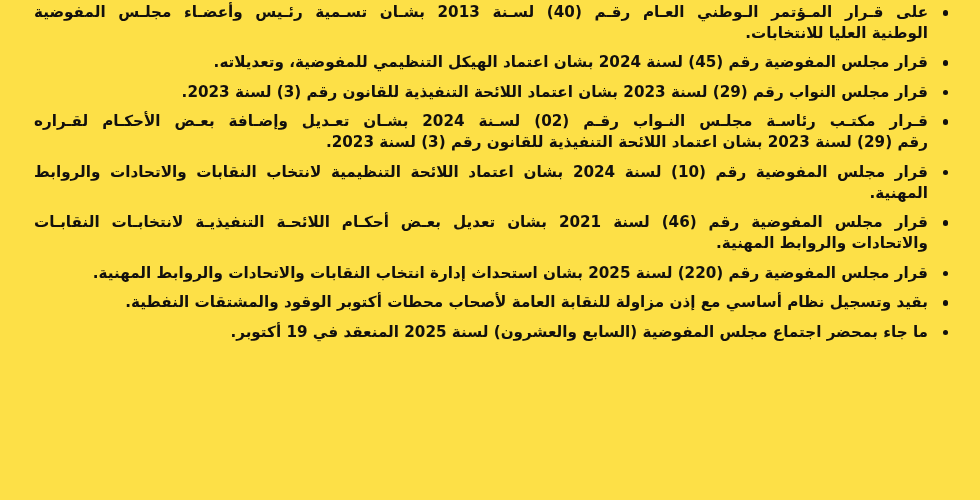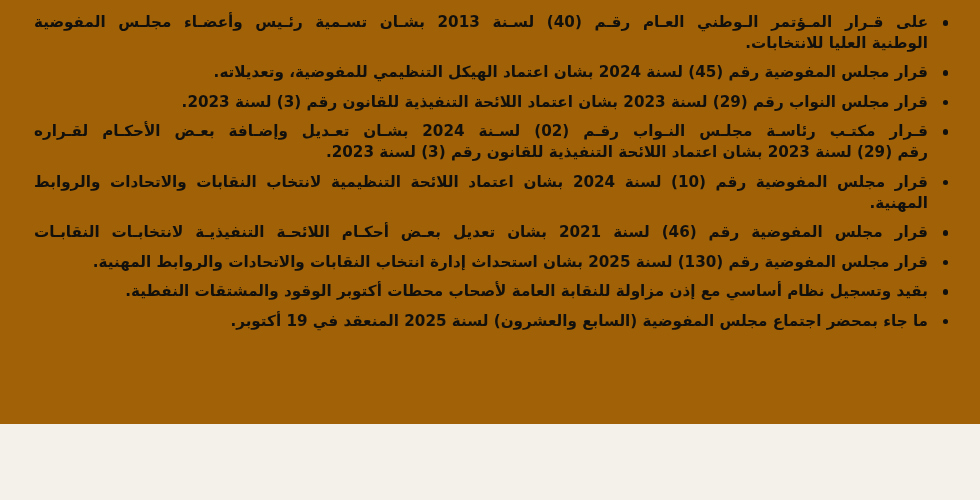"على قـرار المـؤتمر الـوطني العـام" .page { background: #a16207 -> #fde047; height: 424px -> 500px; padding: 12px 26px 0 34px -> 2px 26px 0 34px }
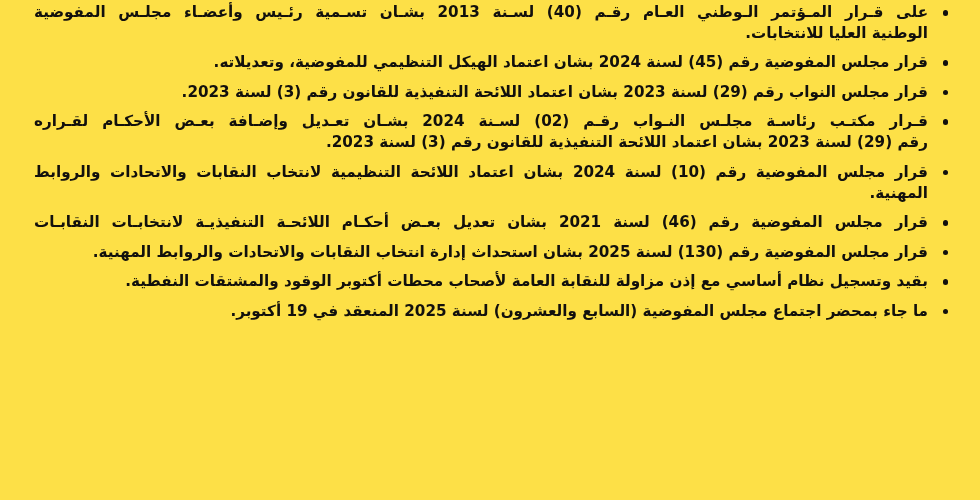"والاتحادات والروابط المهنية." span.line-last { html: none -> <span>والاتحادات والروابط المهنية.</span> }
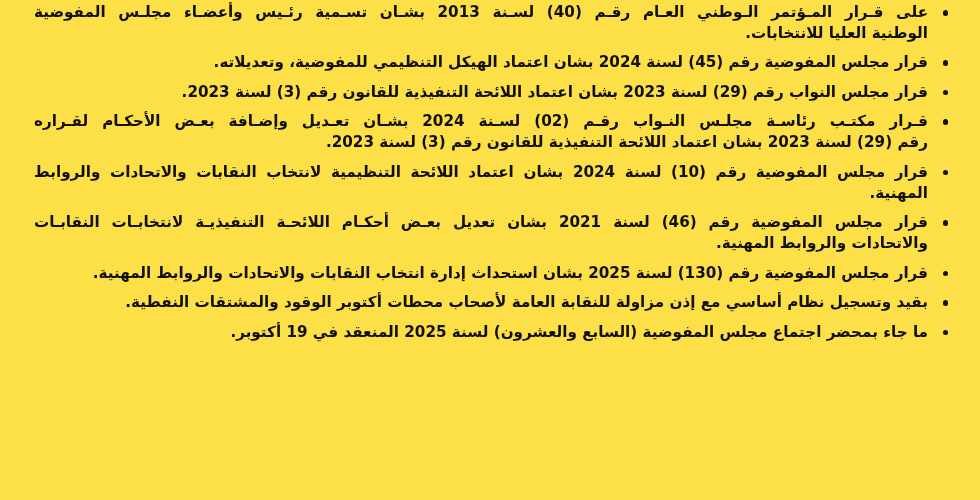"قرار مجلس المفوضية رقم (130)" span { text: 130 -> 220 }
